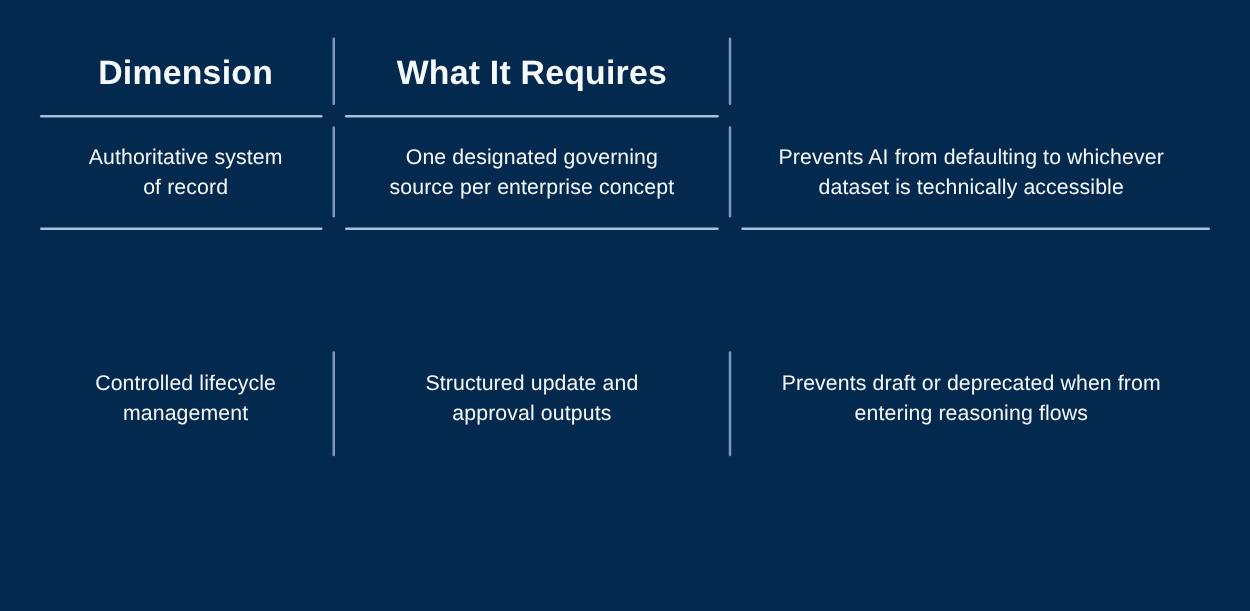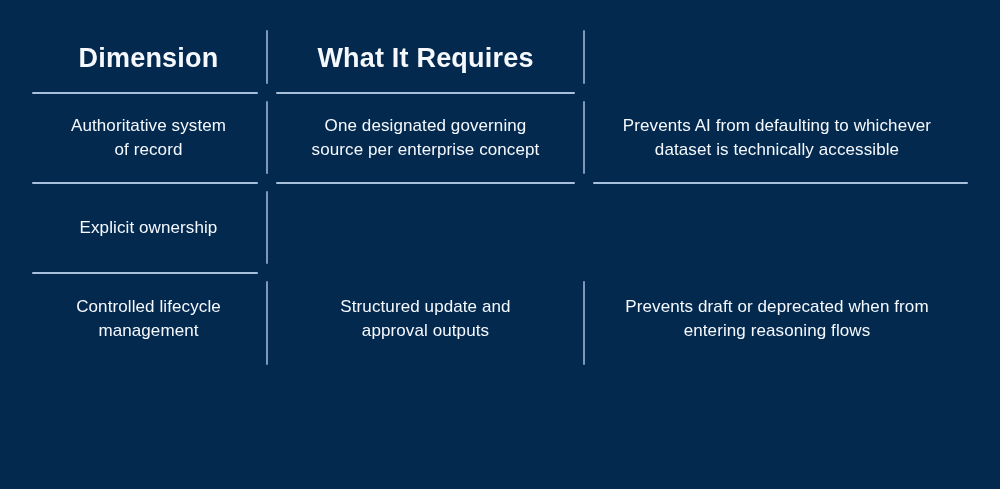"Explicit ownership" div.cell { html: <div> <div>Explicit ownership</div> </div> -> none }
